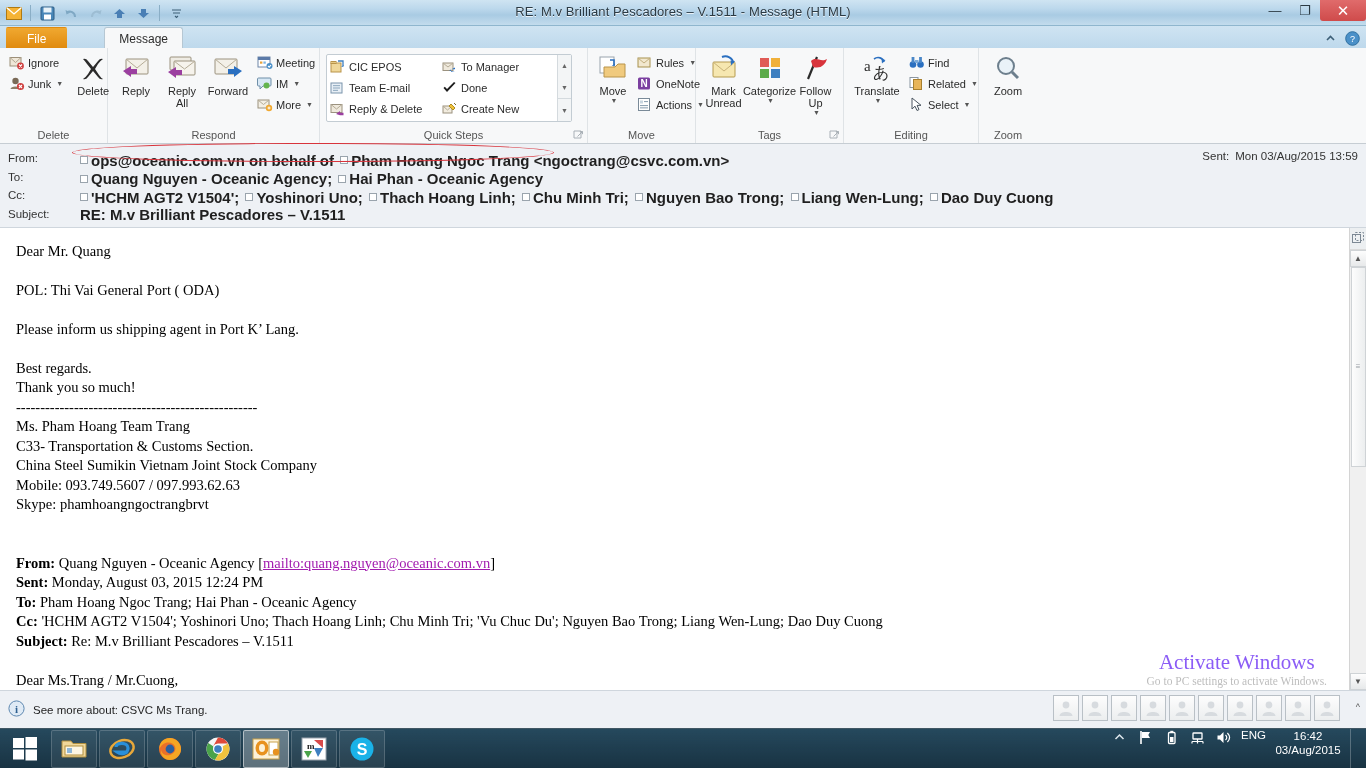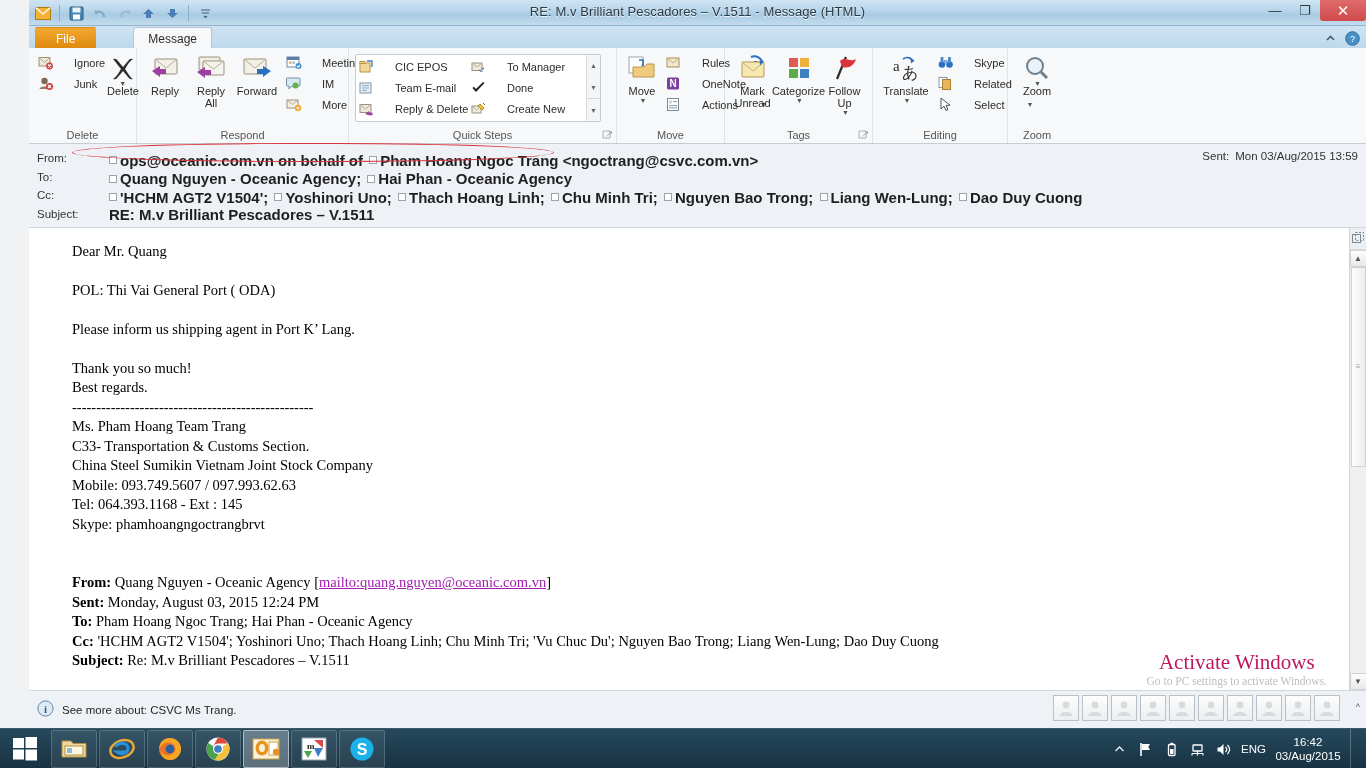"RE: M.v Brilliant Pescadores –" #window { padding-left: 29px -> none }
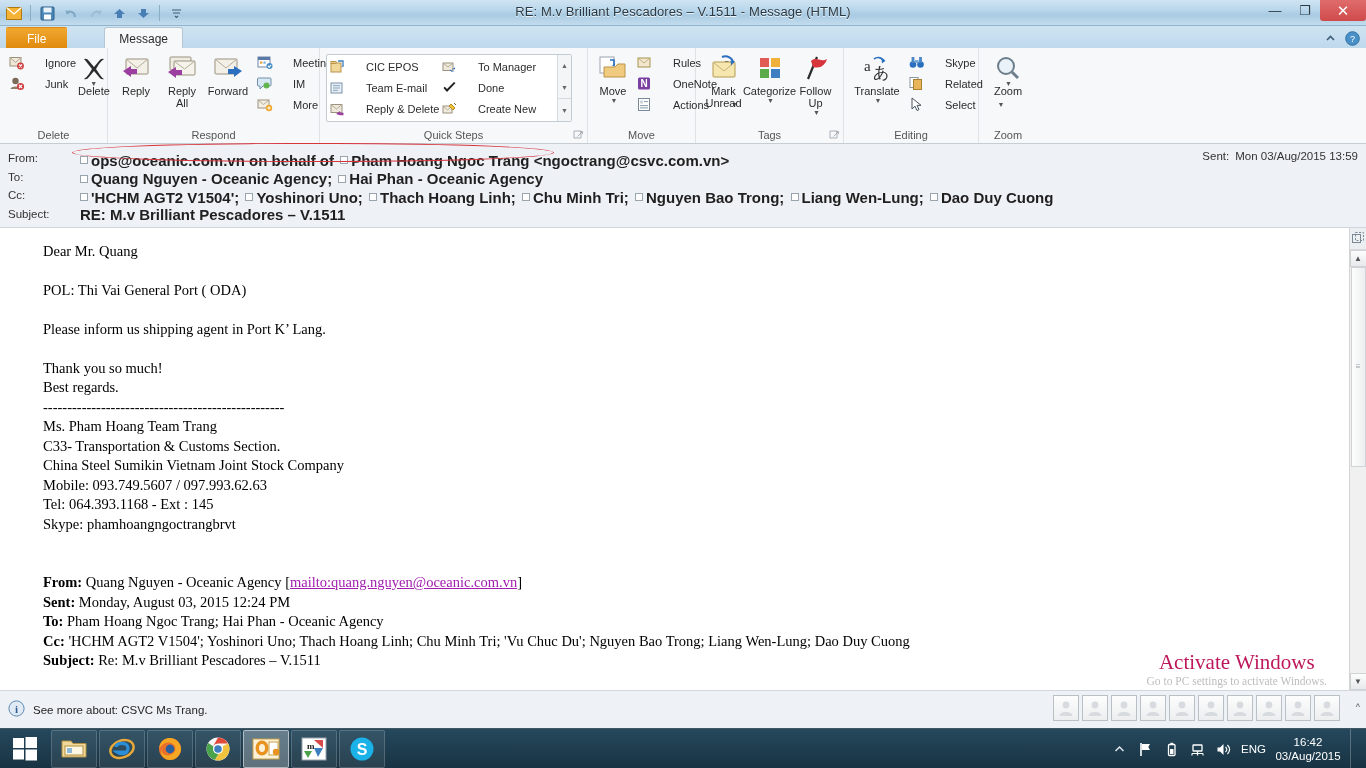"Ignore" .btn-small { gap: 20px -> 3px }
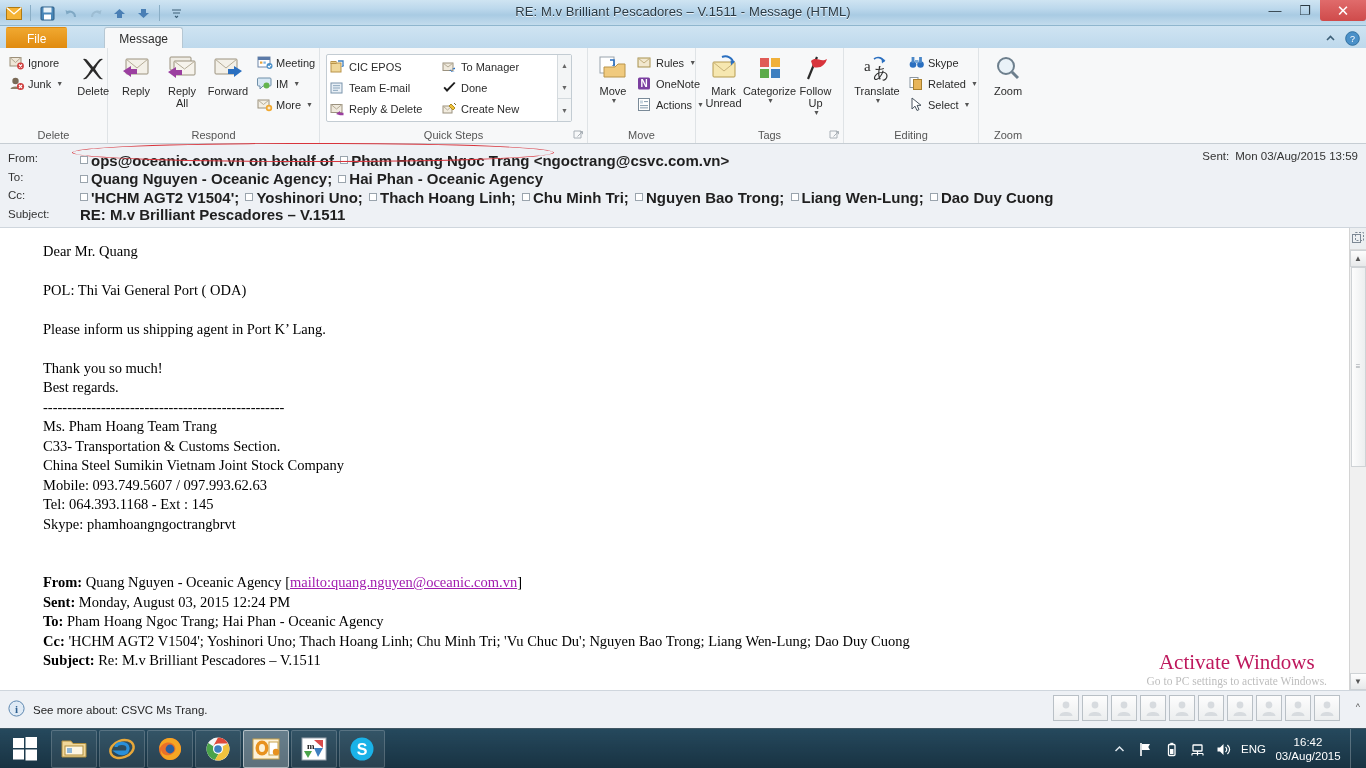"Skype" span { text: Skype -> Find }
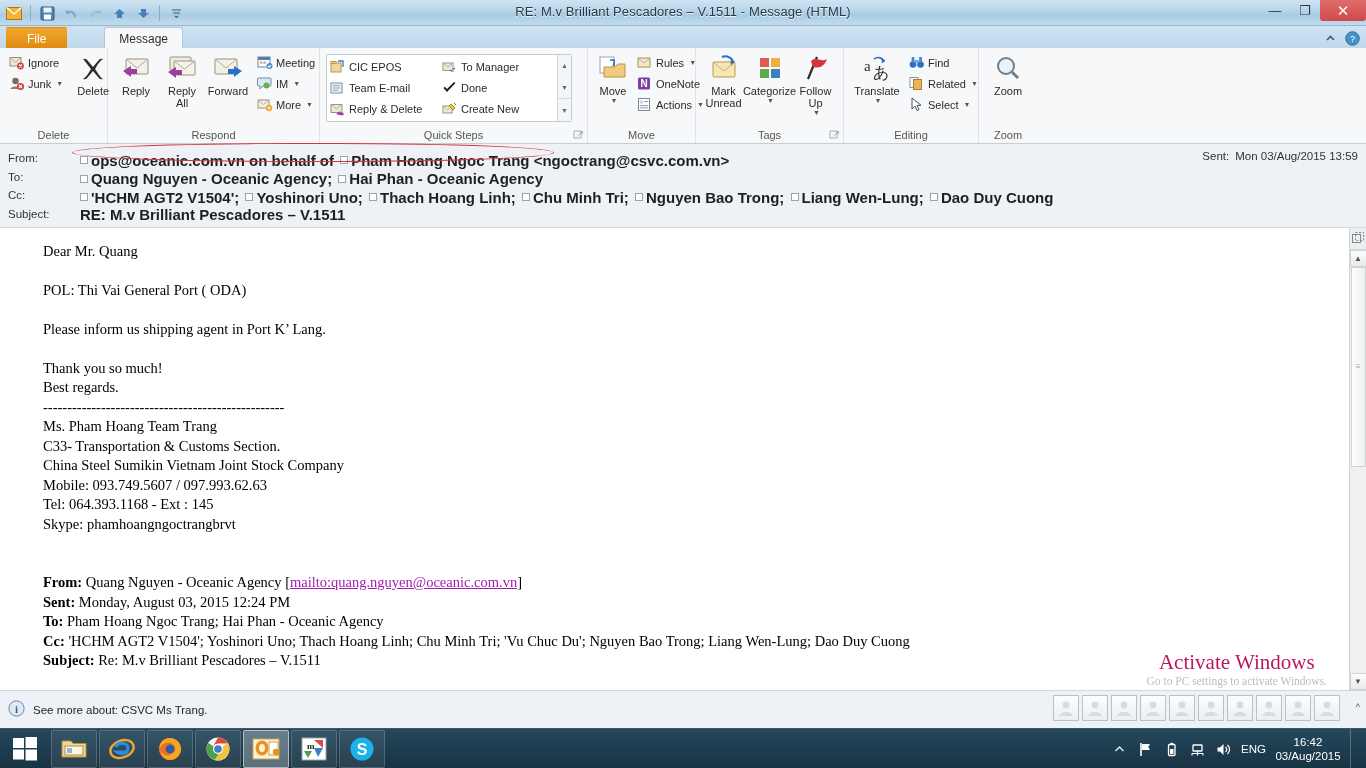"Dear Mr. Quang" #body-scroll { margin-left: 27px -> none }
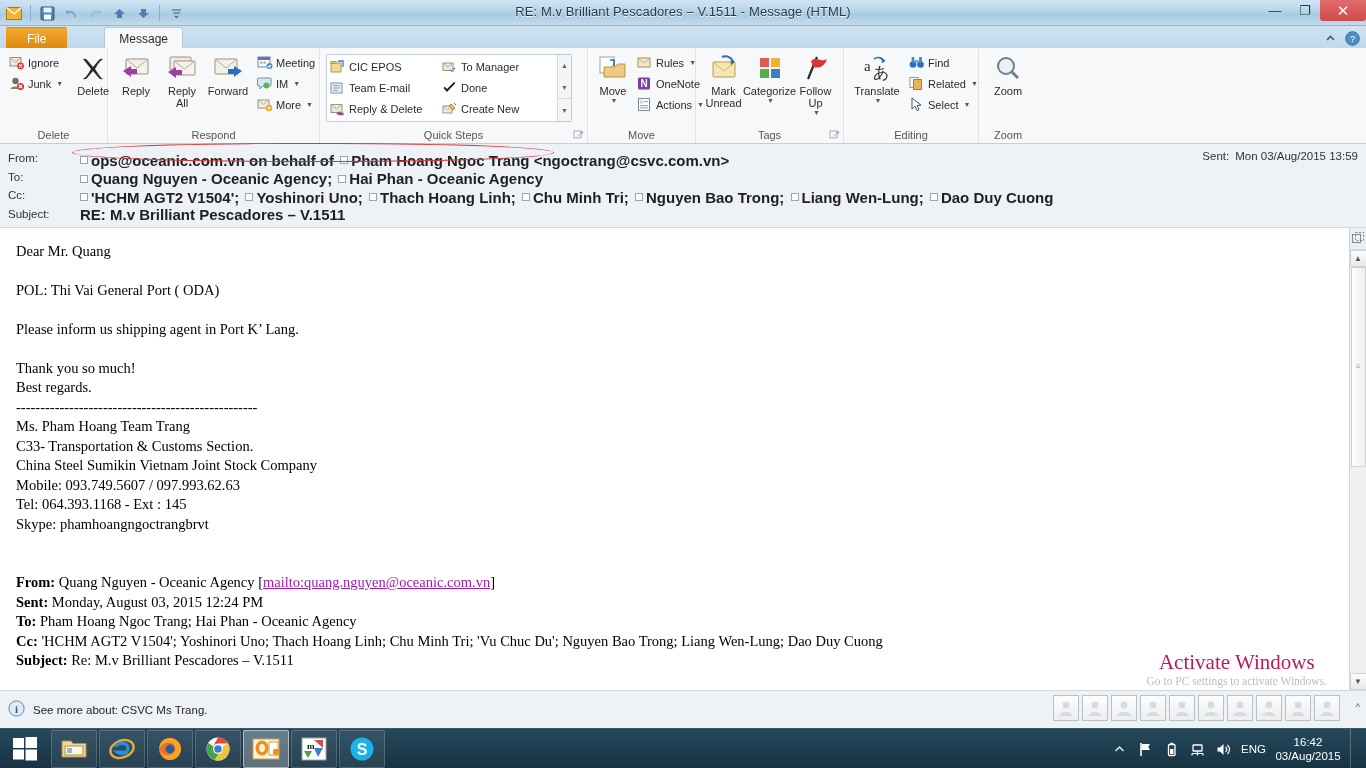"Thank you so much!" p { order: before "Best regards." -> after "Best regards." }
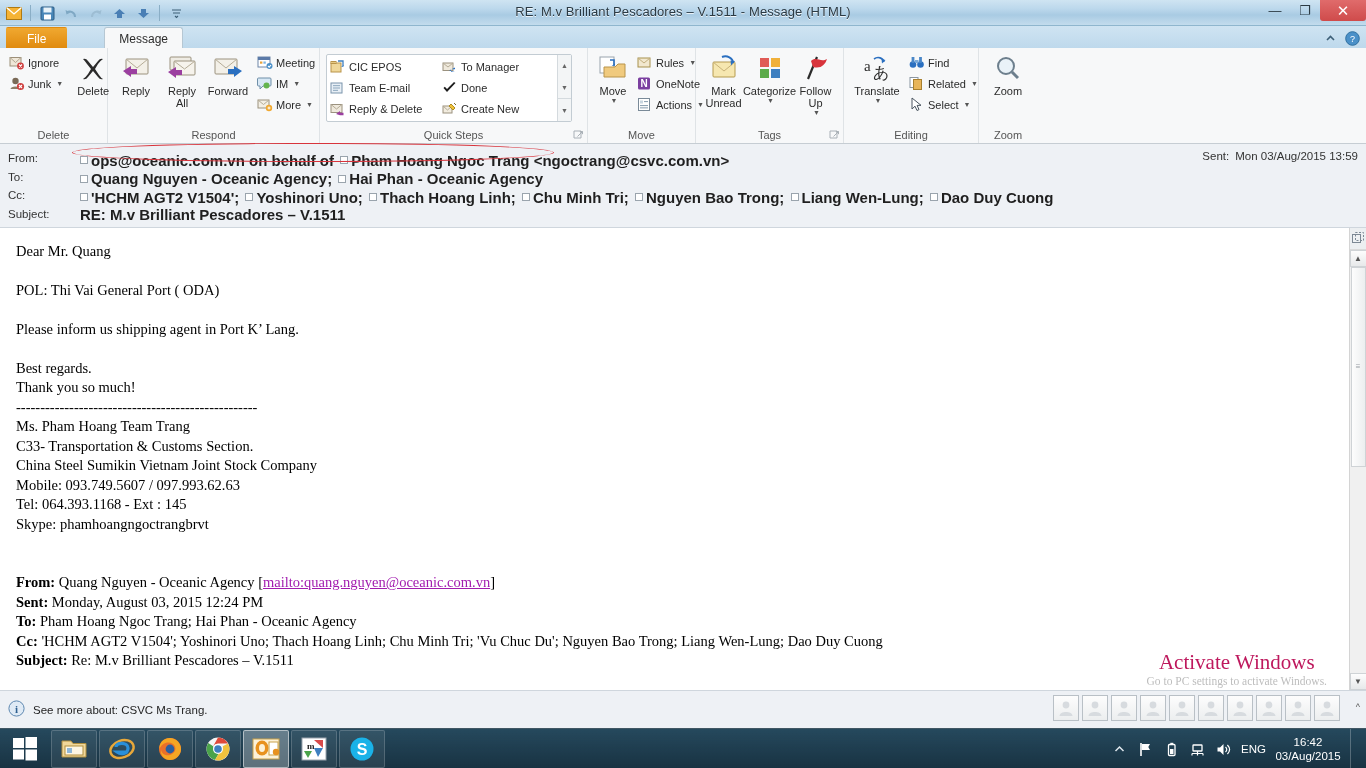"Tel: 064.393.1168 - Ext :" p { html: <p>Tel: 064.393.1168 - Ext : 145</p> -> none }
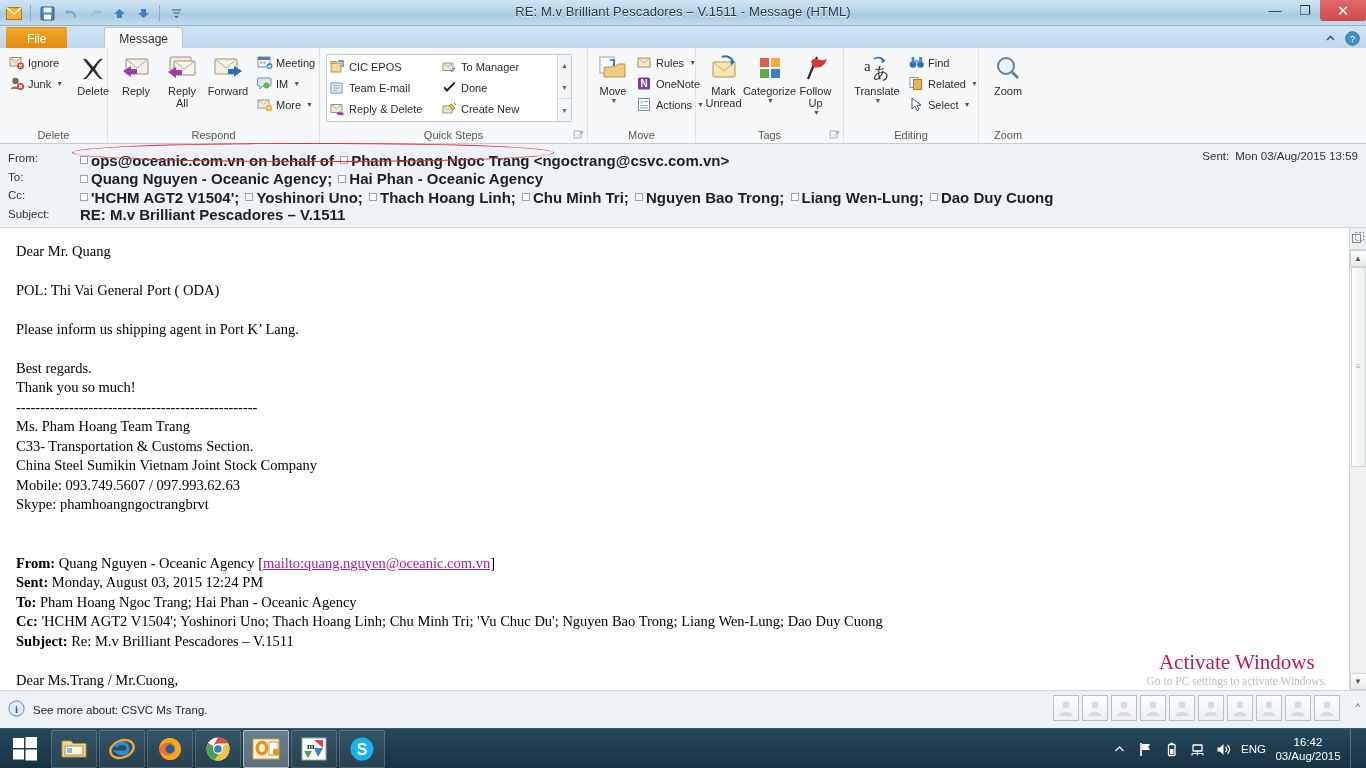"Activate Windows" #wm1 { color: #be185d -> #8b5cf6 }
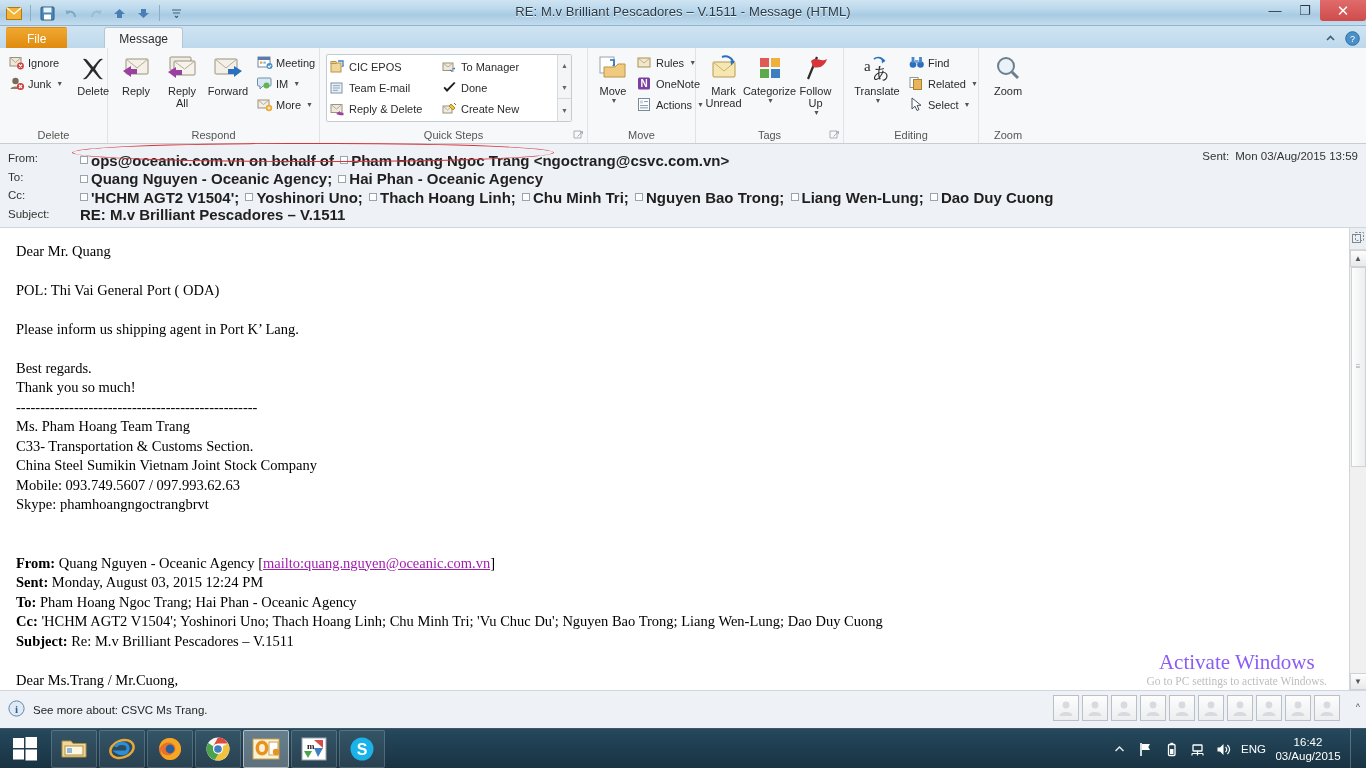"ENG" #tray { align-items: center -> flex-start }
